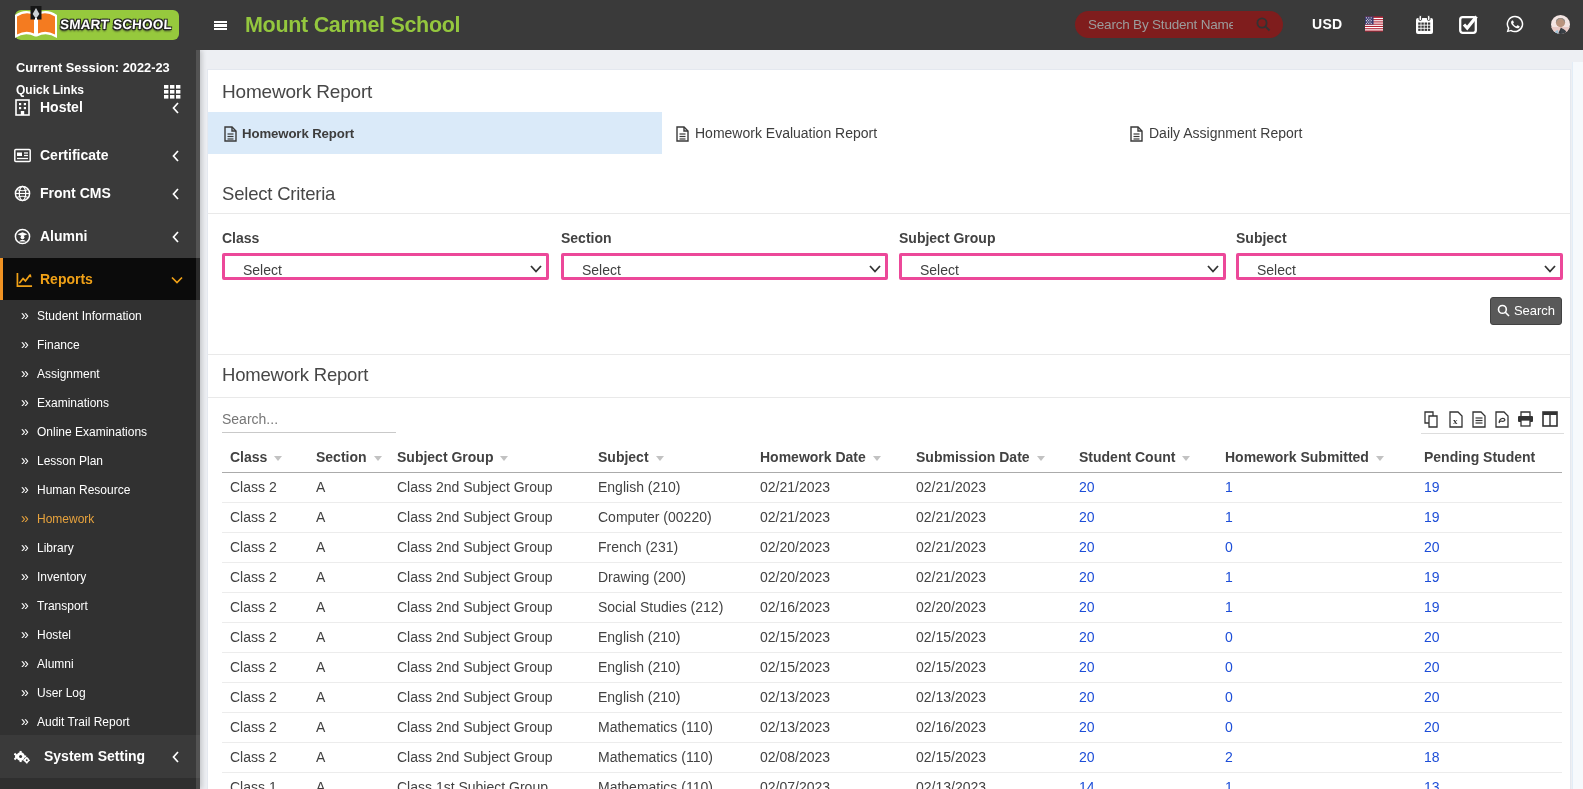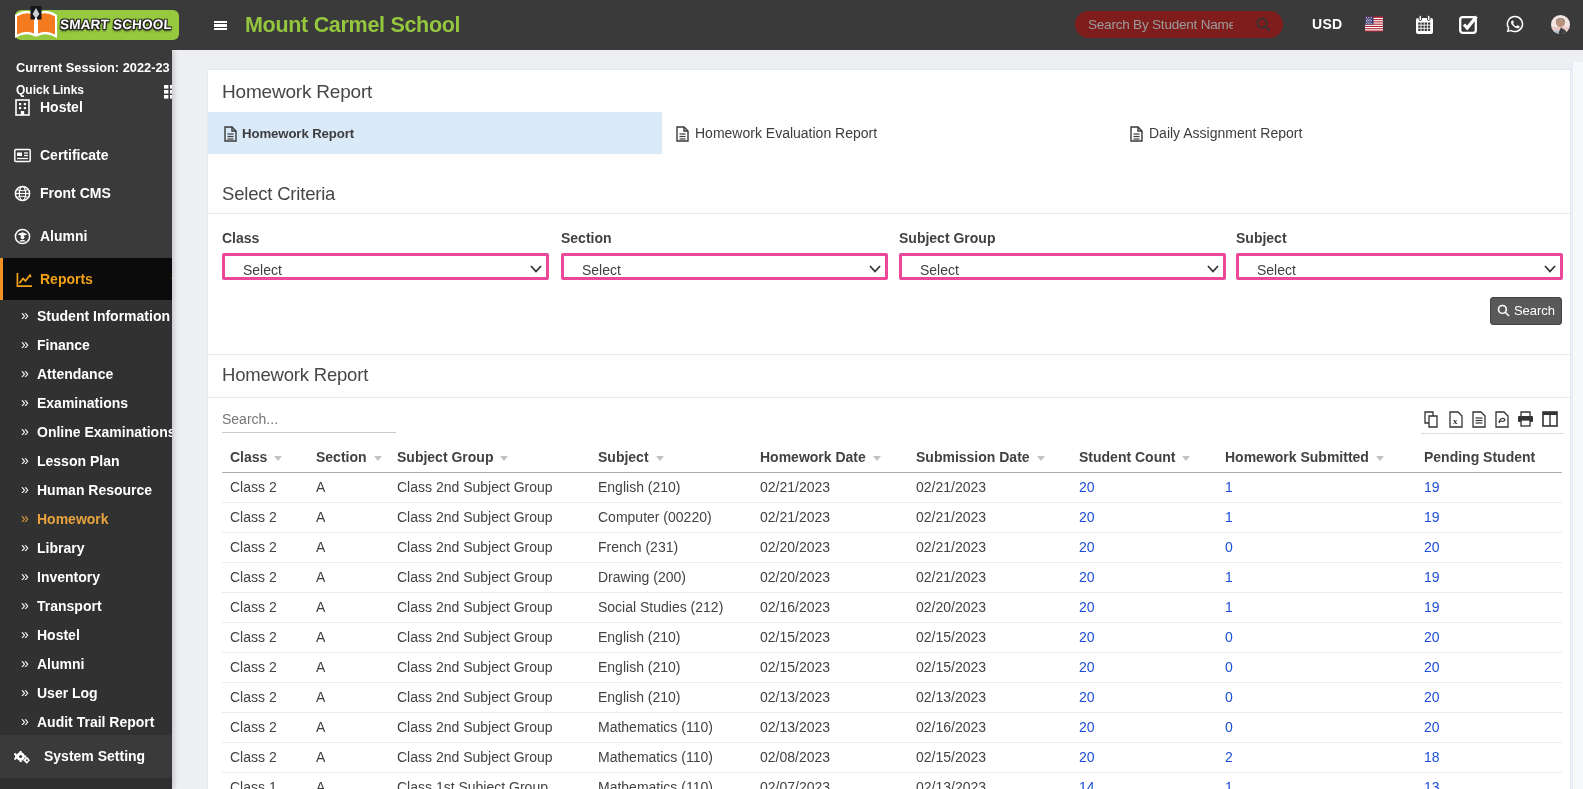"Current Session: 2022-23" .sidebar { width: 172px -> 200px }
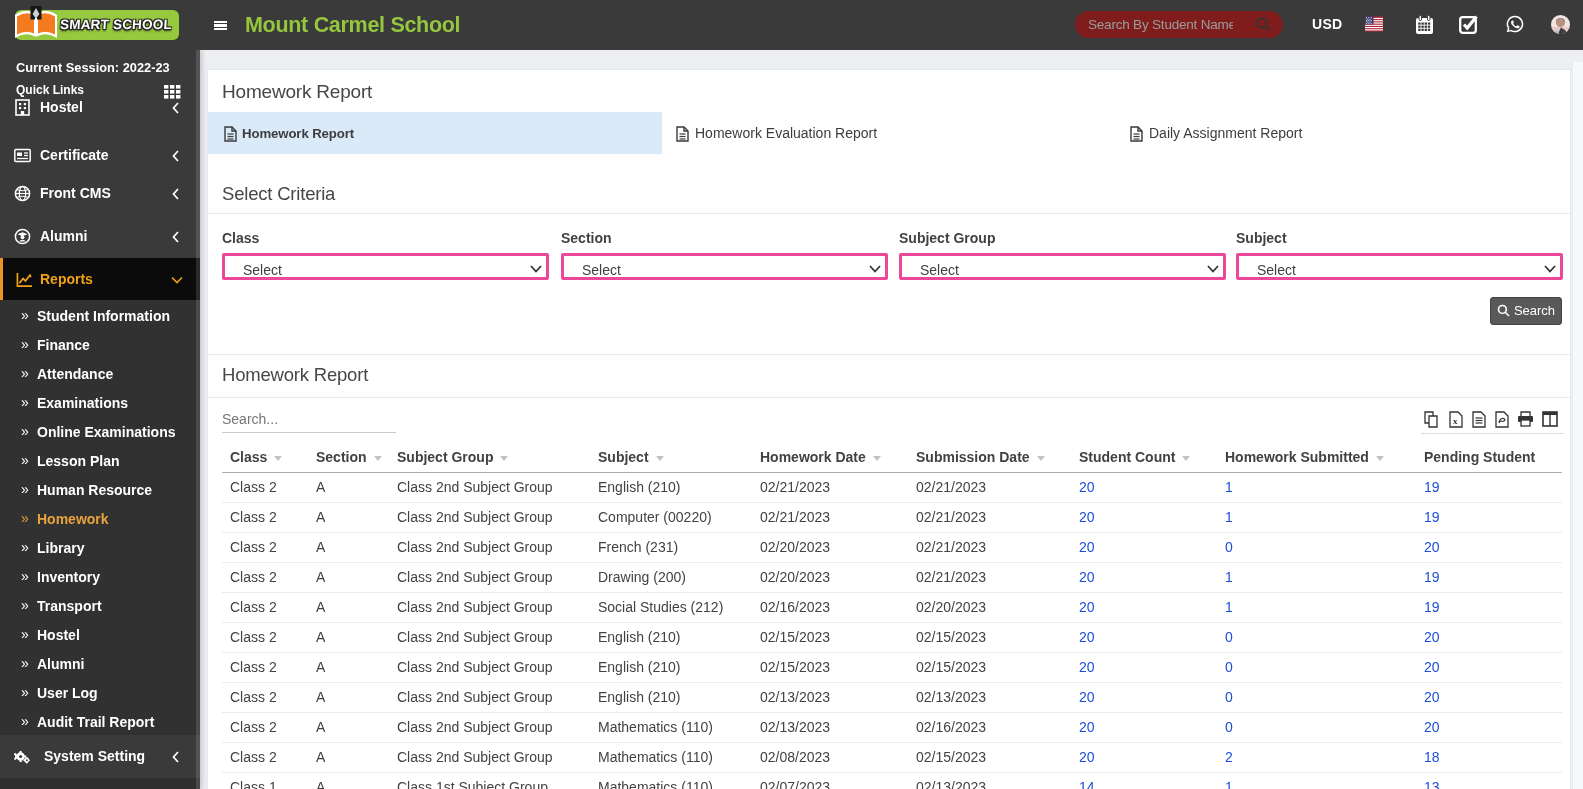"Student Information" .sub-item .tx { font-size: 14px -> 12px; font-weight: 700 -> 400 }
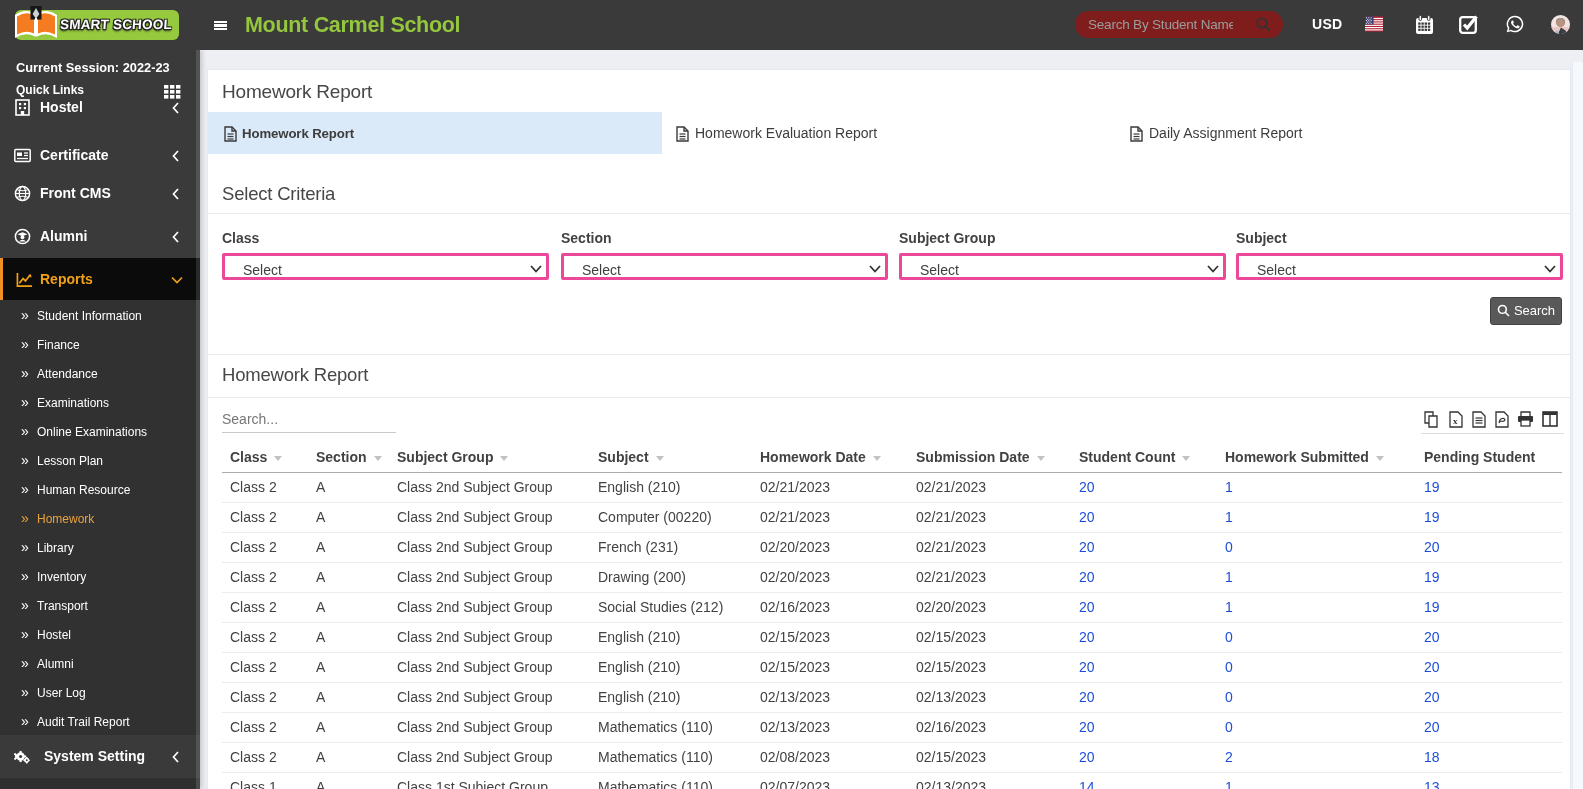"Attendance" span.tx { text: Attendance -> Assignment }
